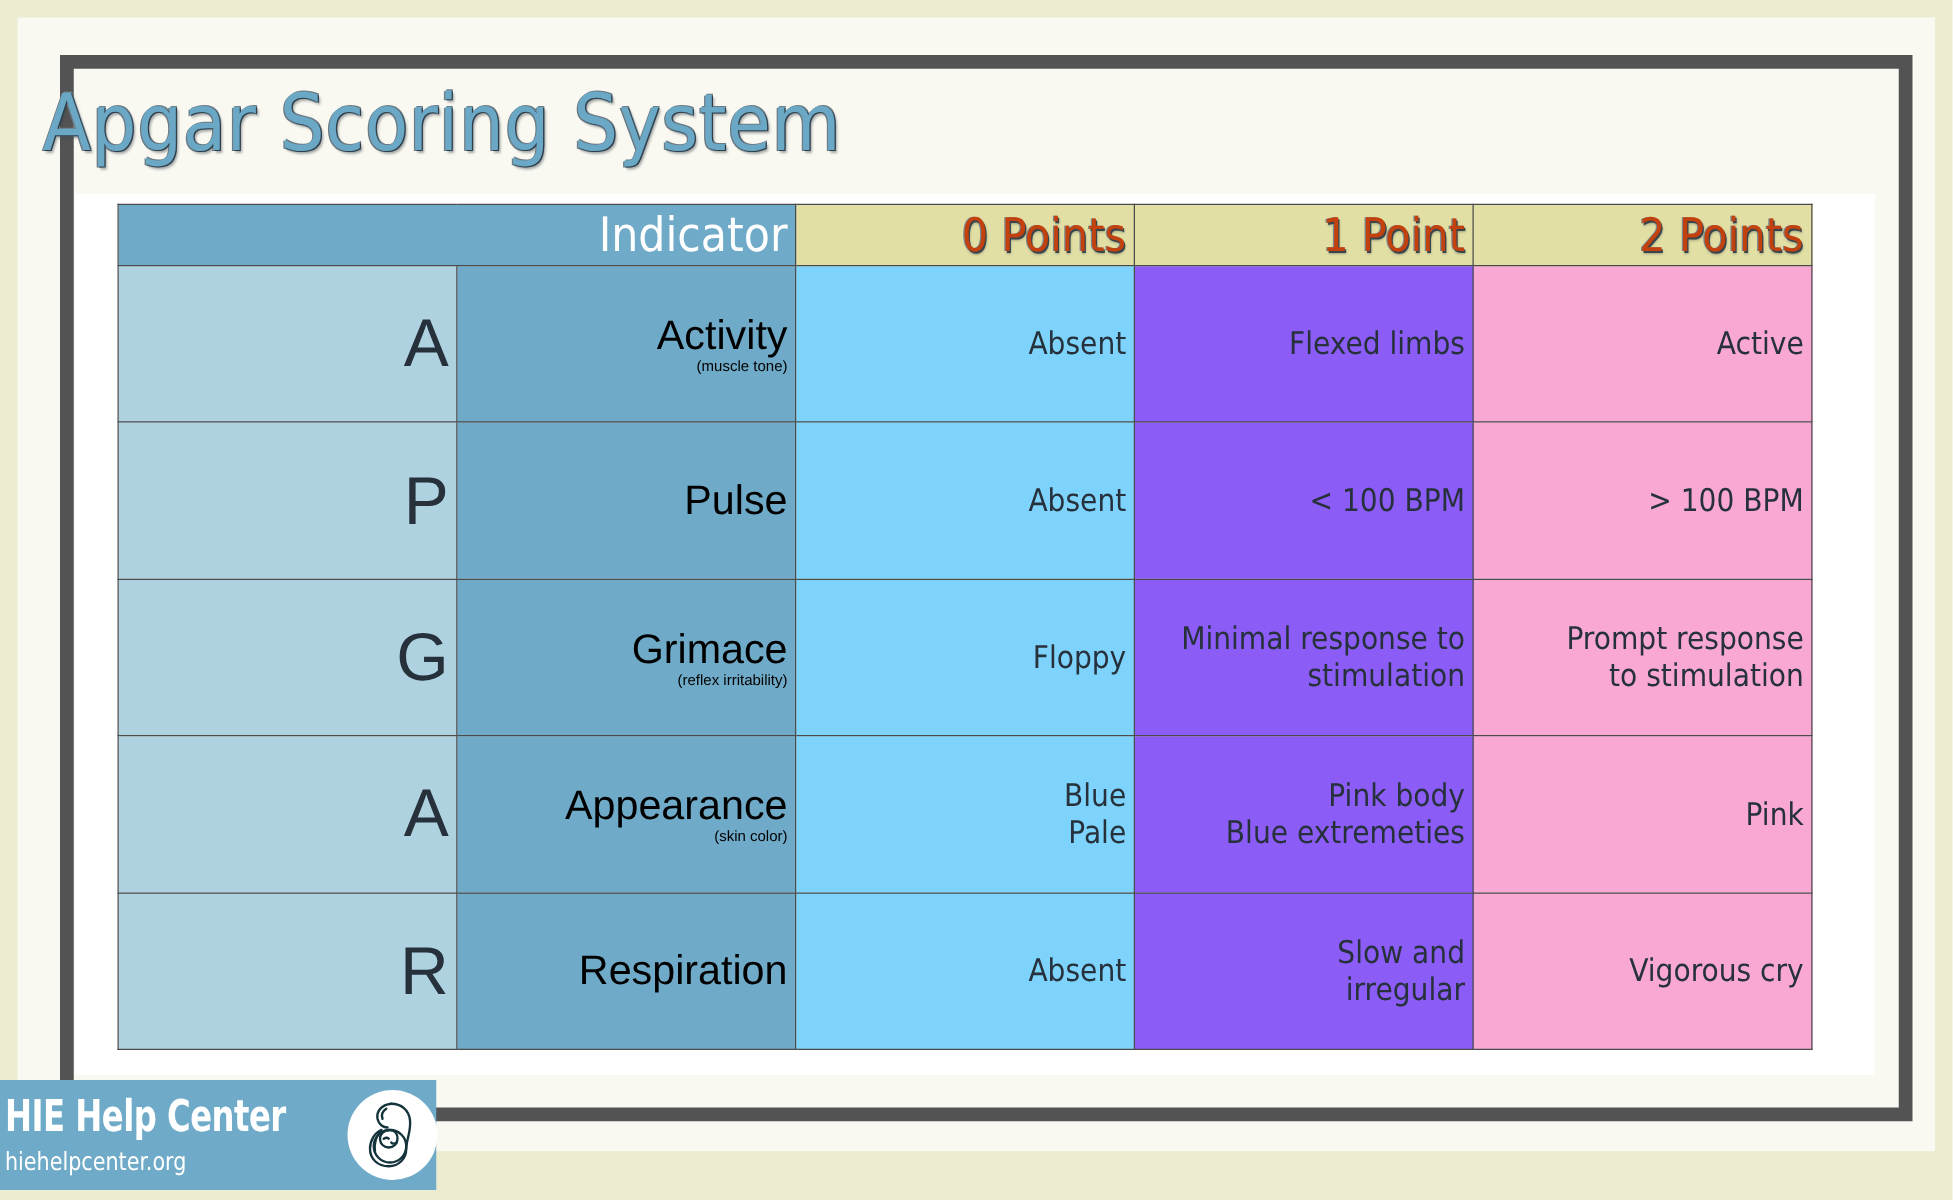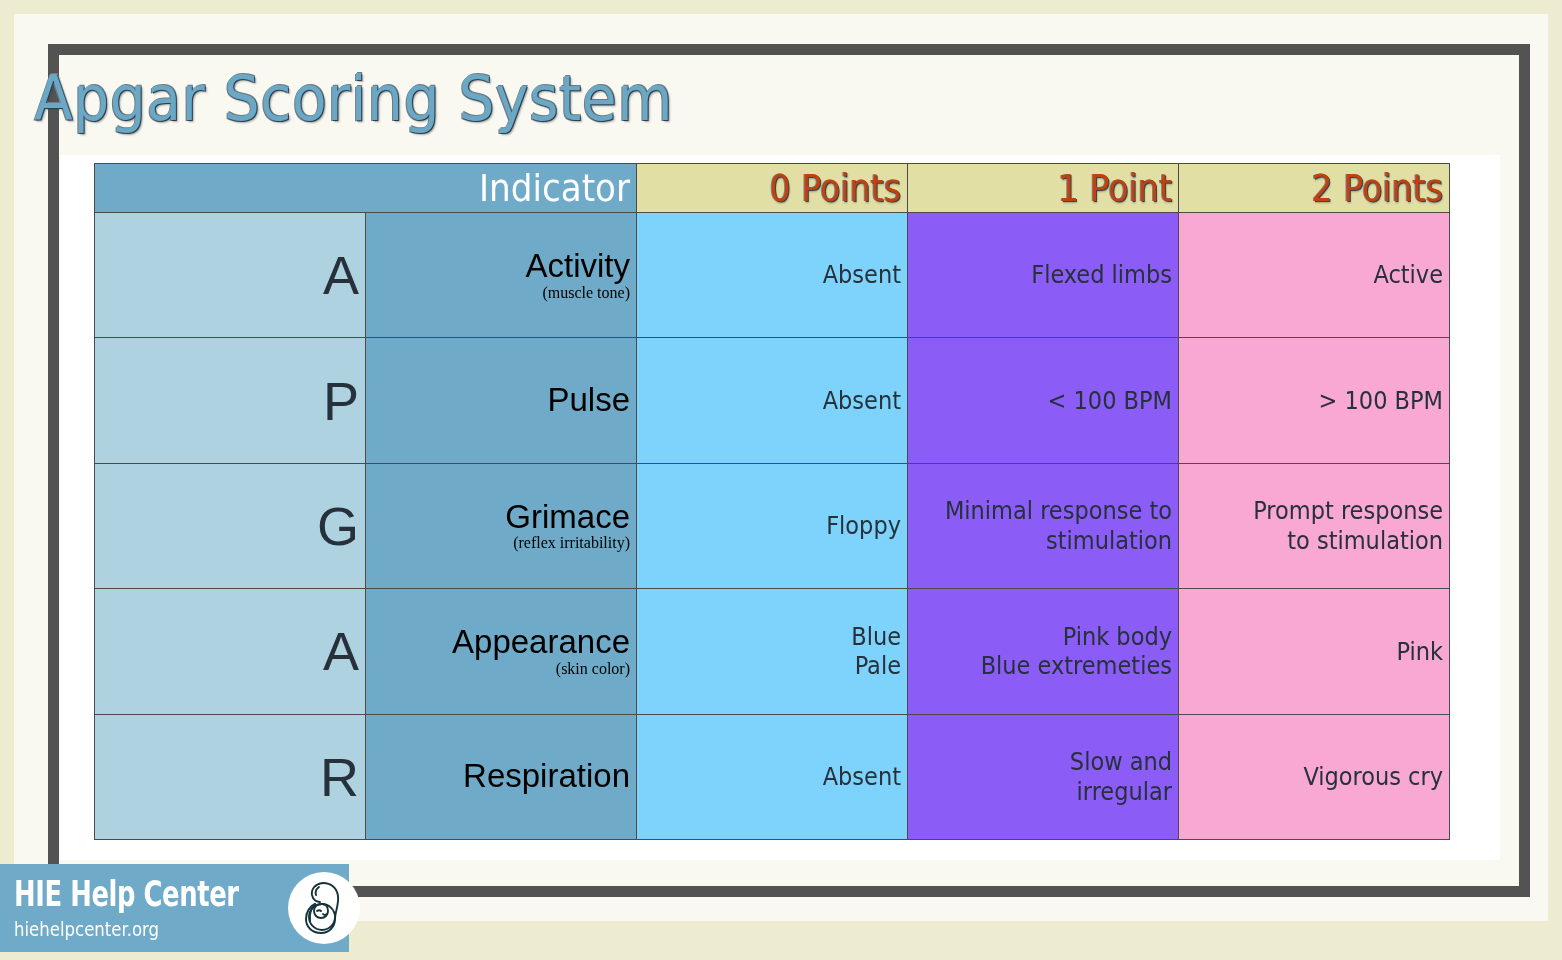"(muscle tone)" .iname .sub { font-family: Liberation Serif, serif -> Liberation Sans, sans-serif; font-size: 16px -> 12px }
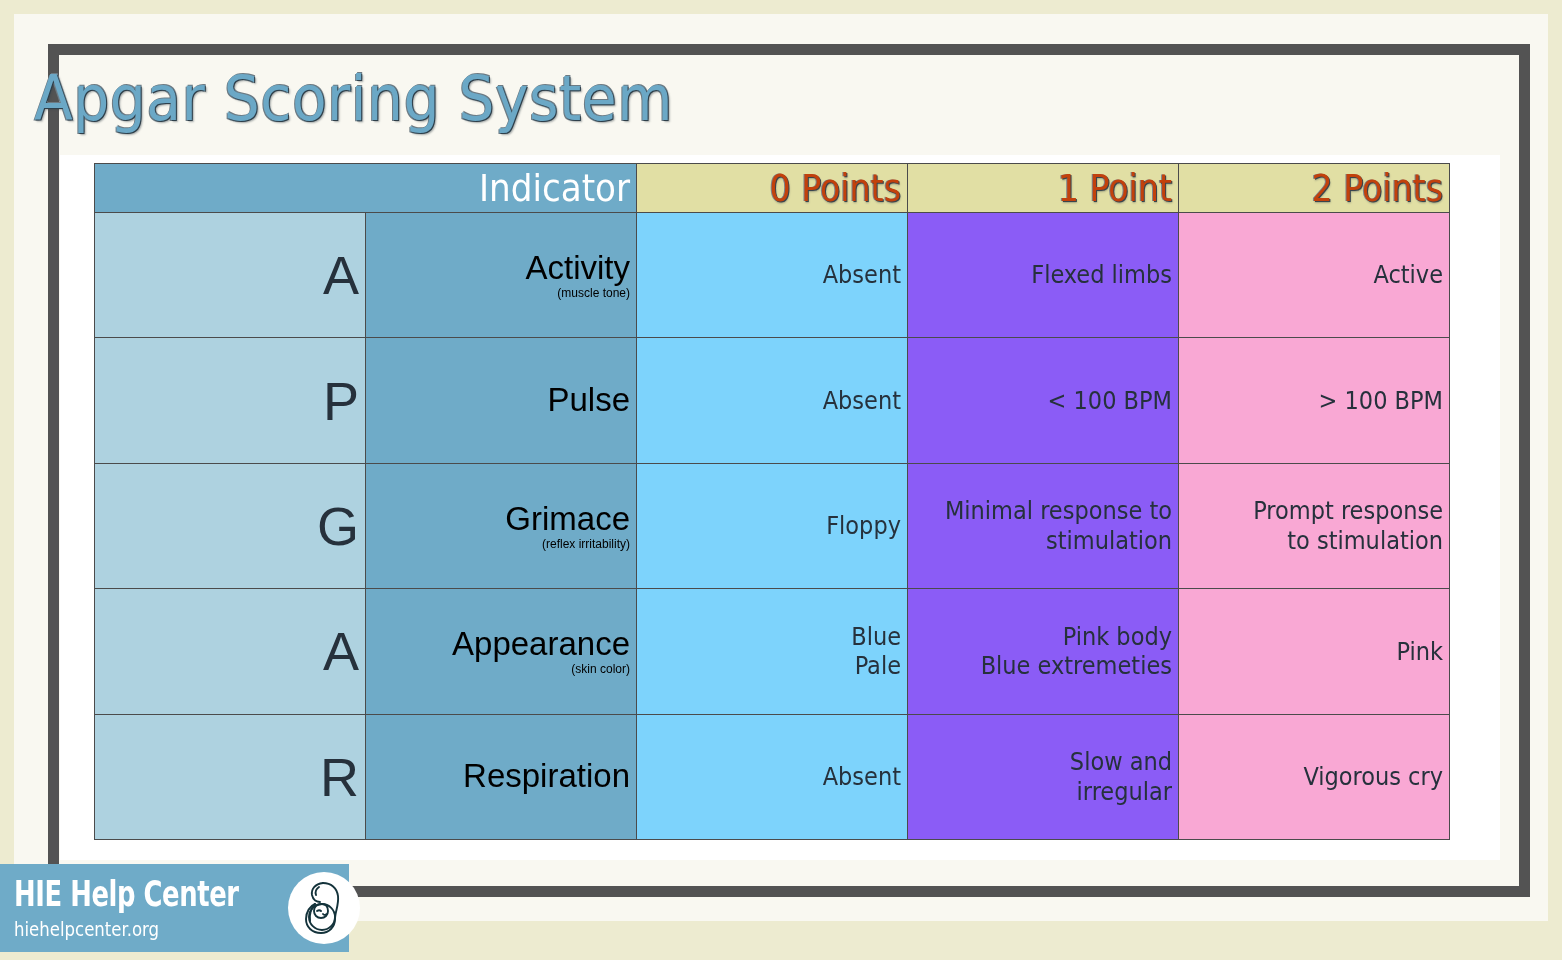"HIE Help Center" .logo-text { padding-left: 14px -> 4px }
